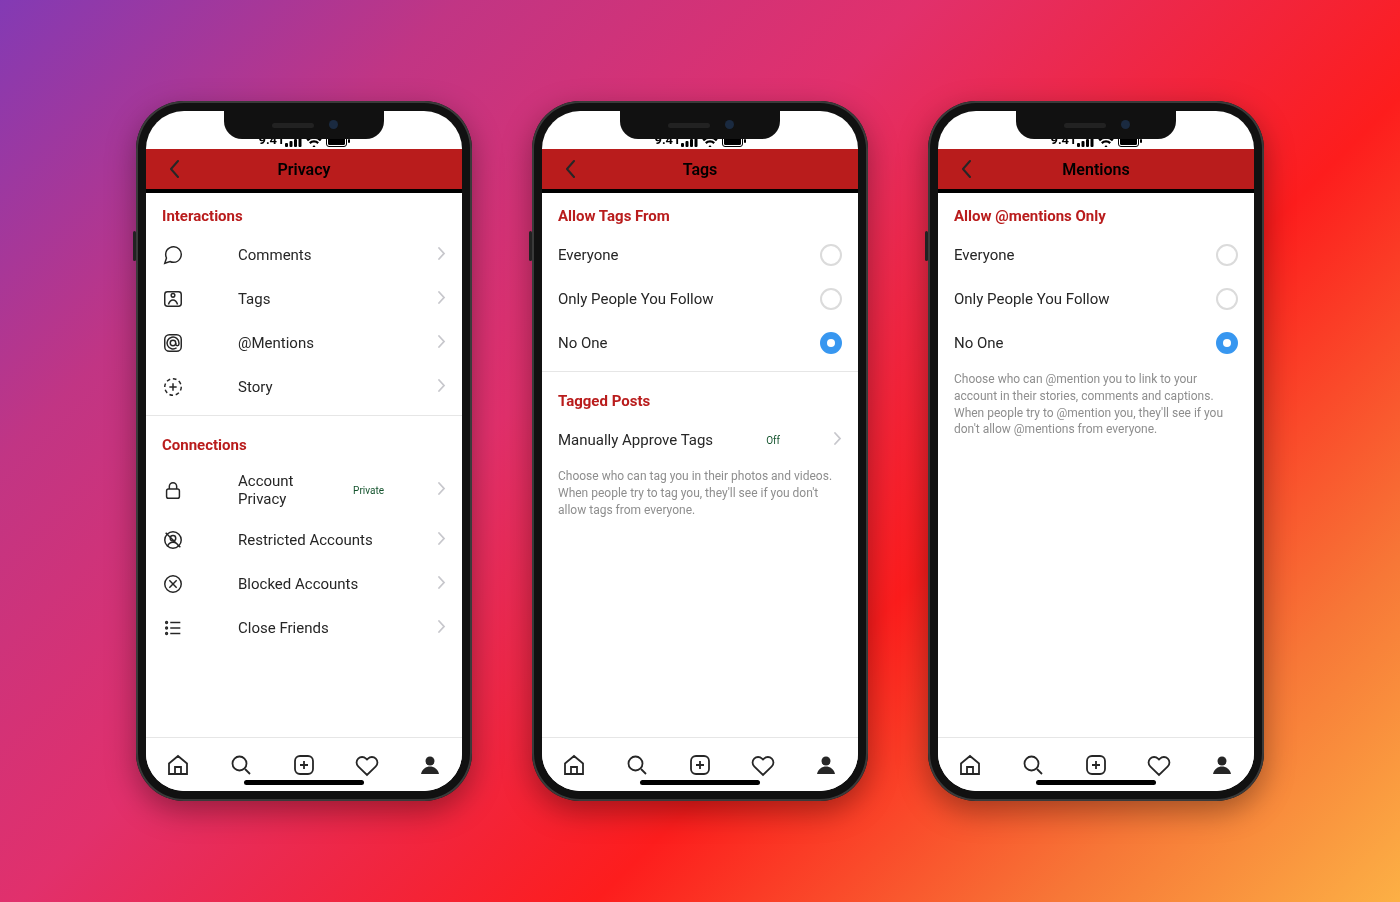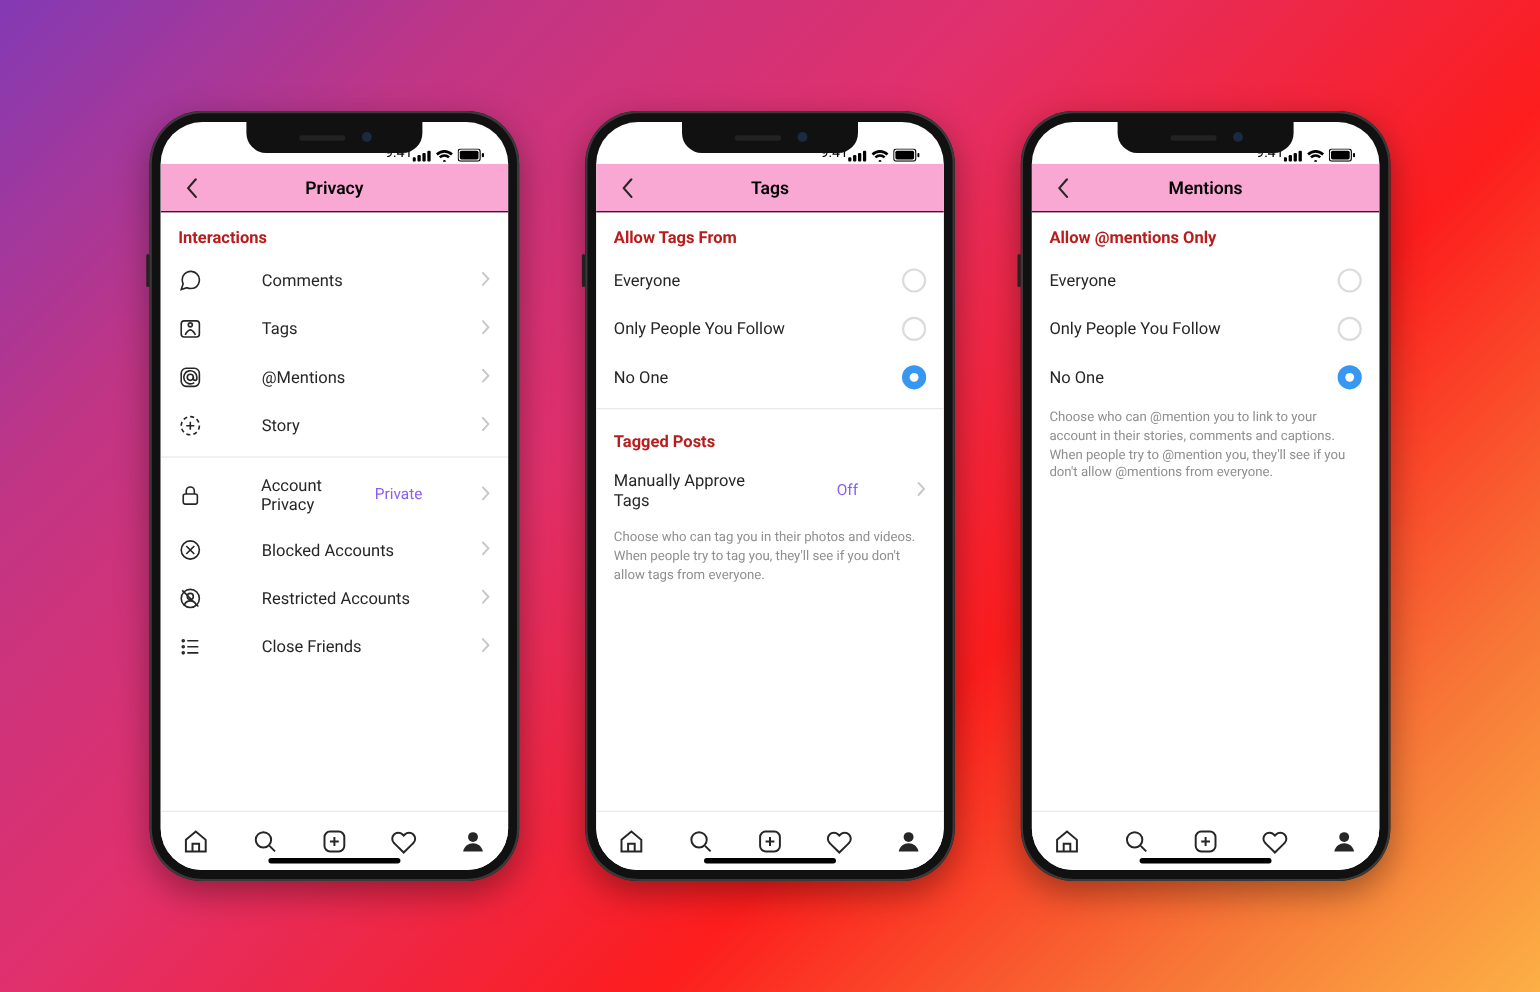"9:41" .statusbar { font-weight: 400 -> 700; justify-content: flex-end -> center }
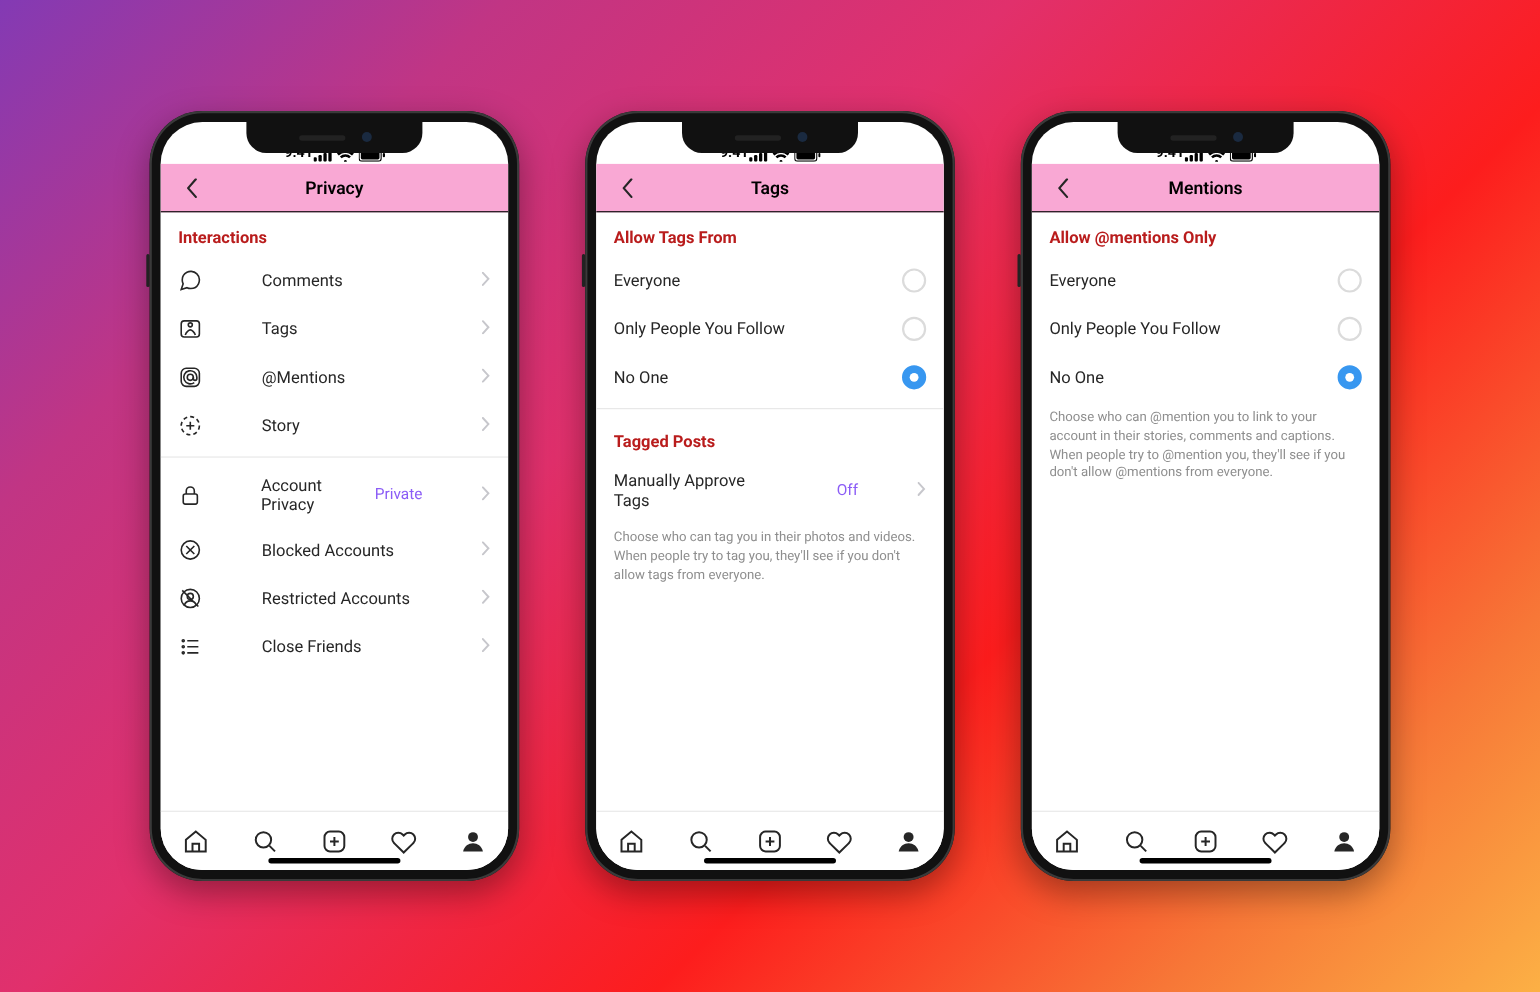"Privacy" .header { background: #f9a8d4 -> #b91c1c; border-bottom: 1px solid #000000 -> 4px solid #000000 }
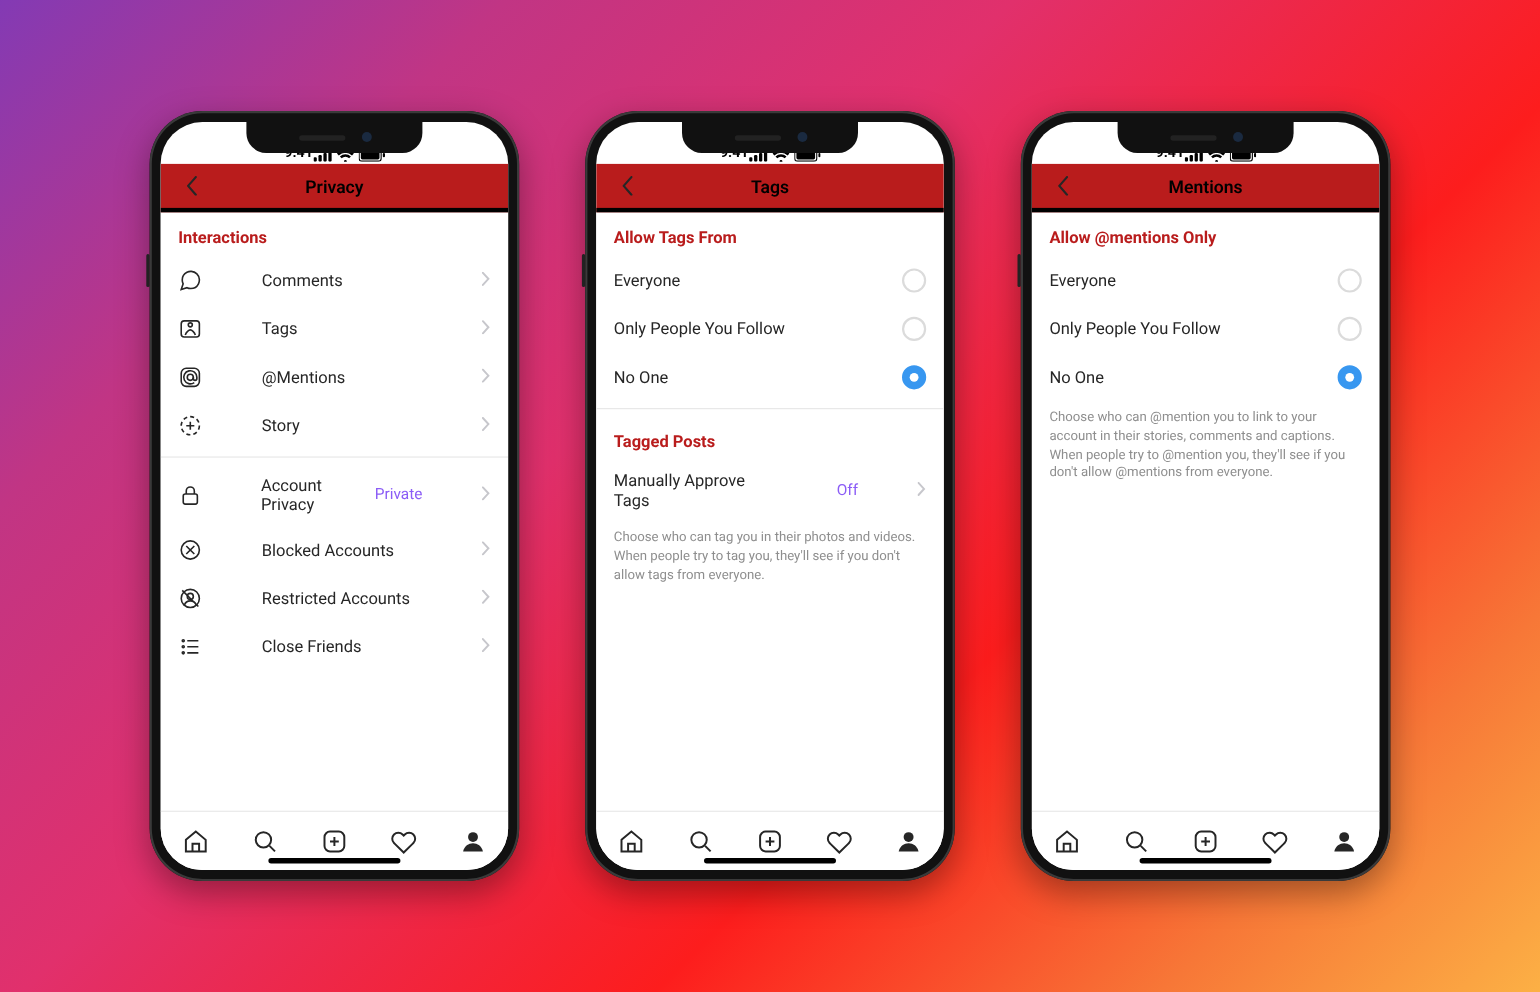"Connections" div.section-title { html: none -> <div>Connections</div> }
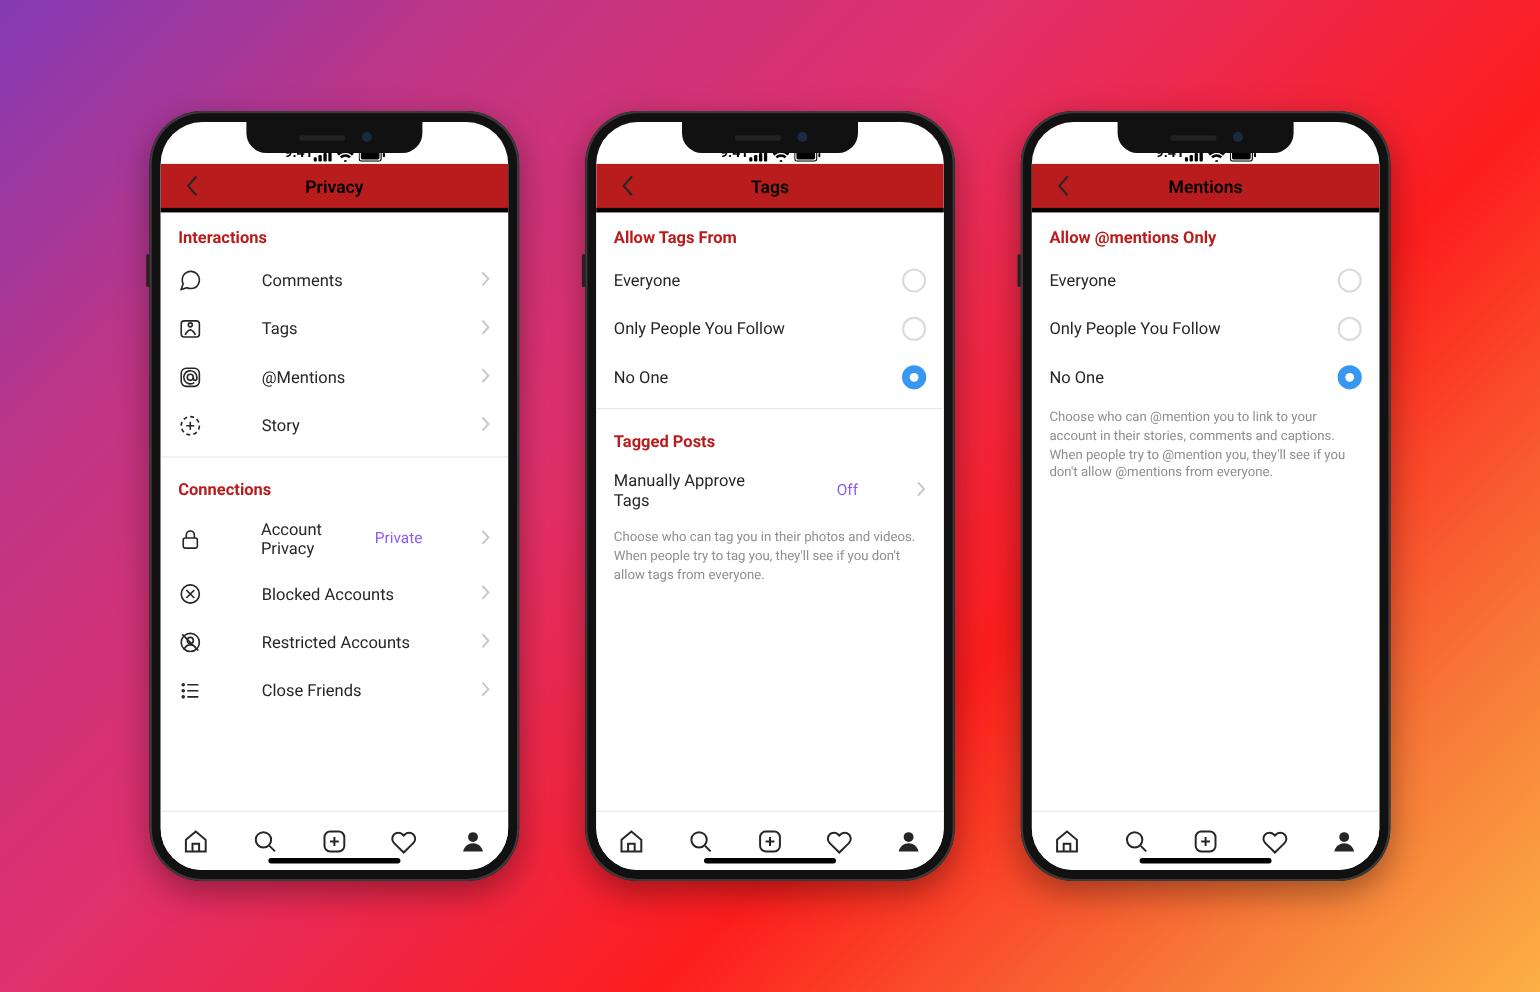"Off" .row .meta { color: #8b5cf6 -> #14532d; font-size: 14px -> 10px }
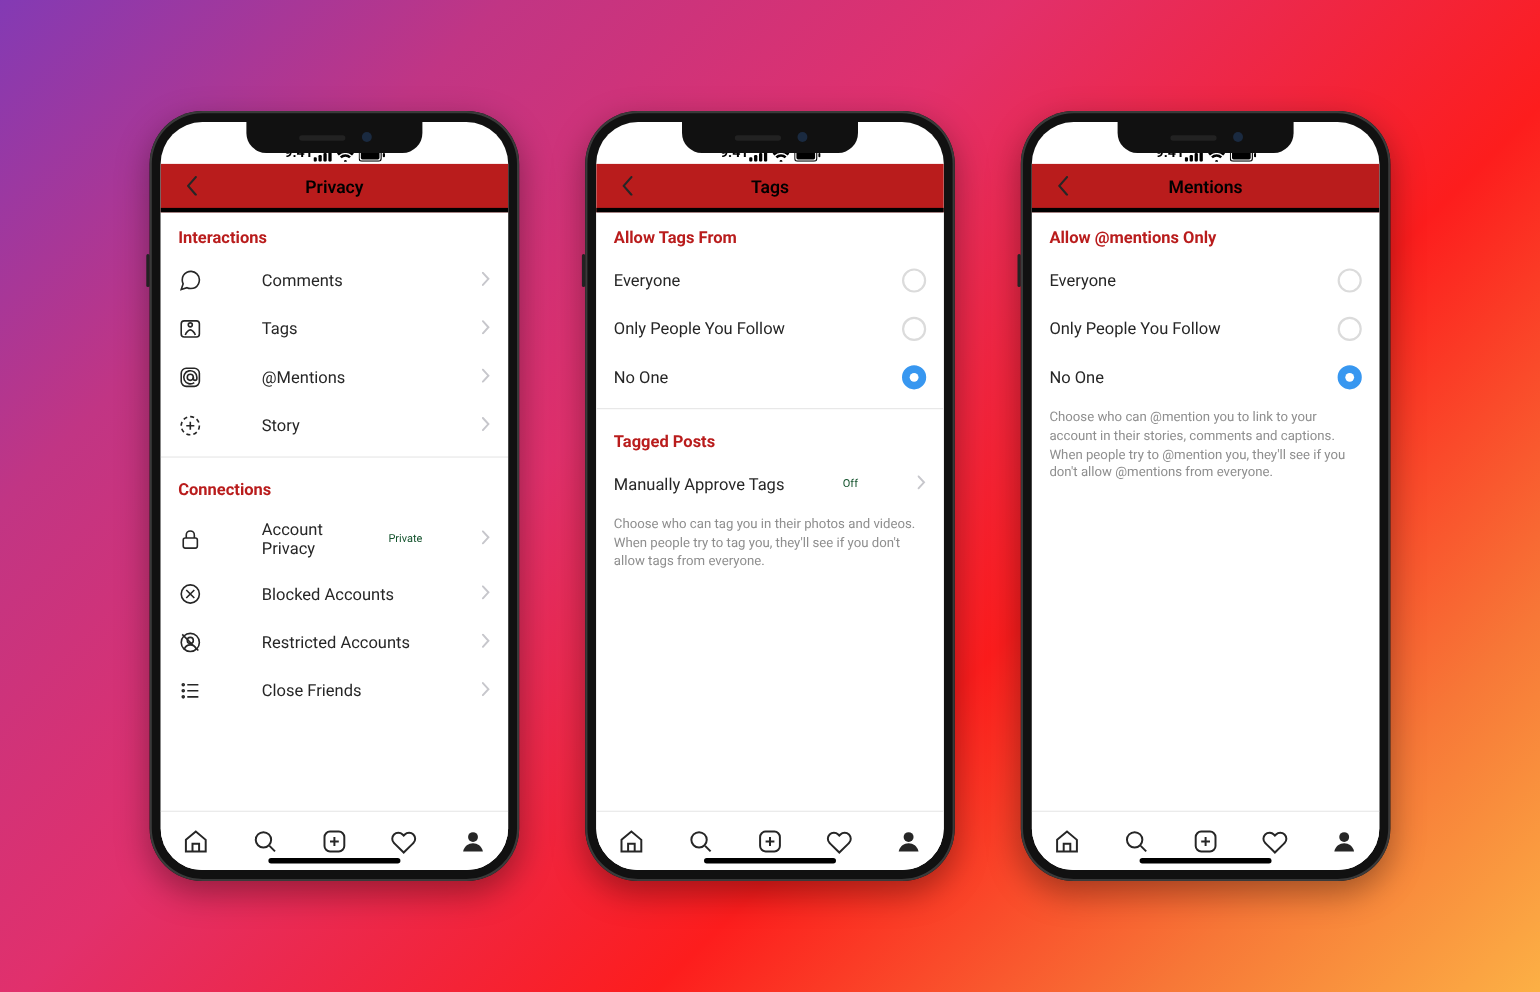"Blocked Accounts" div.row { order: before "Restricted Accounts" -> after "Restricted Accounts" }
